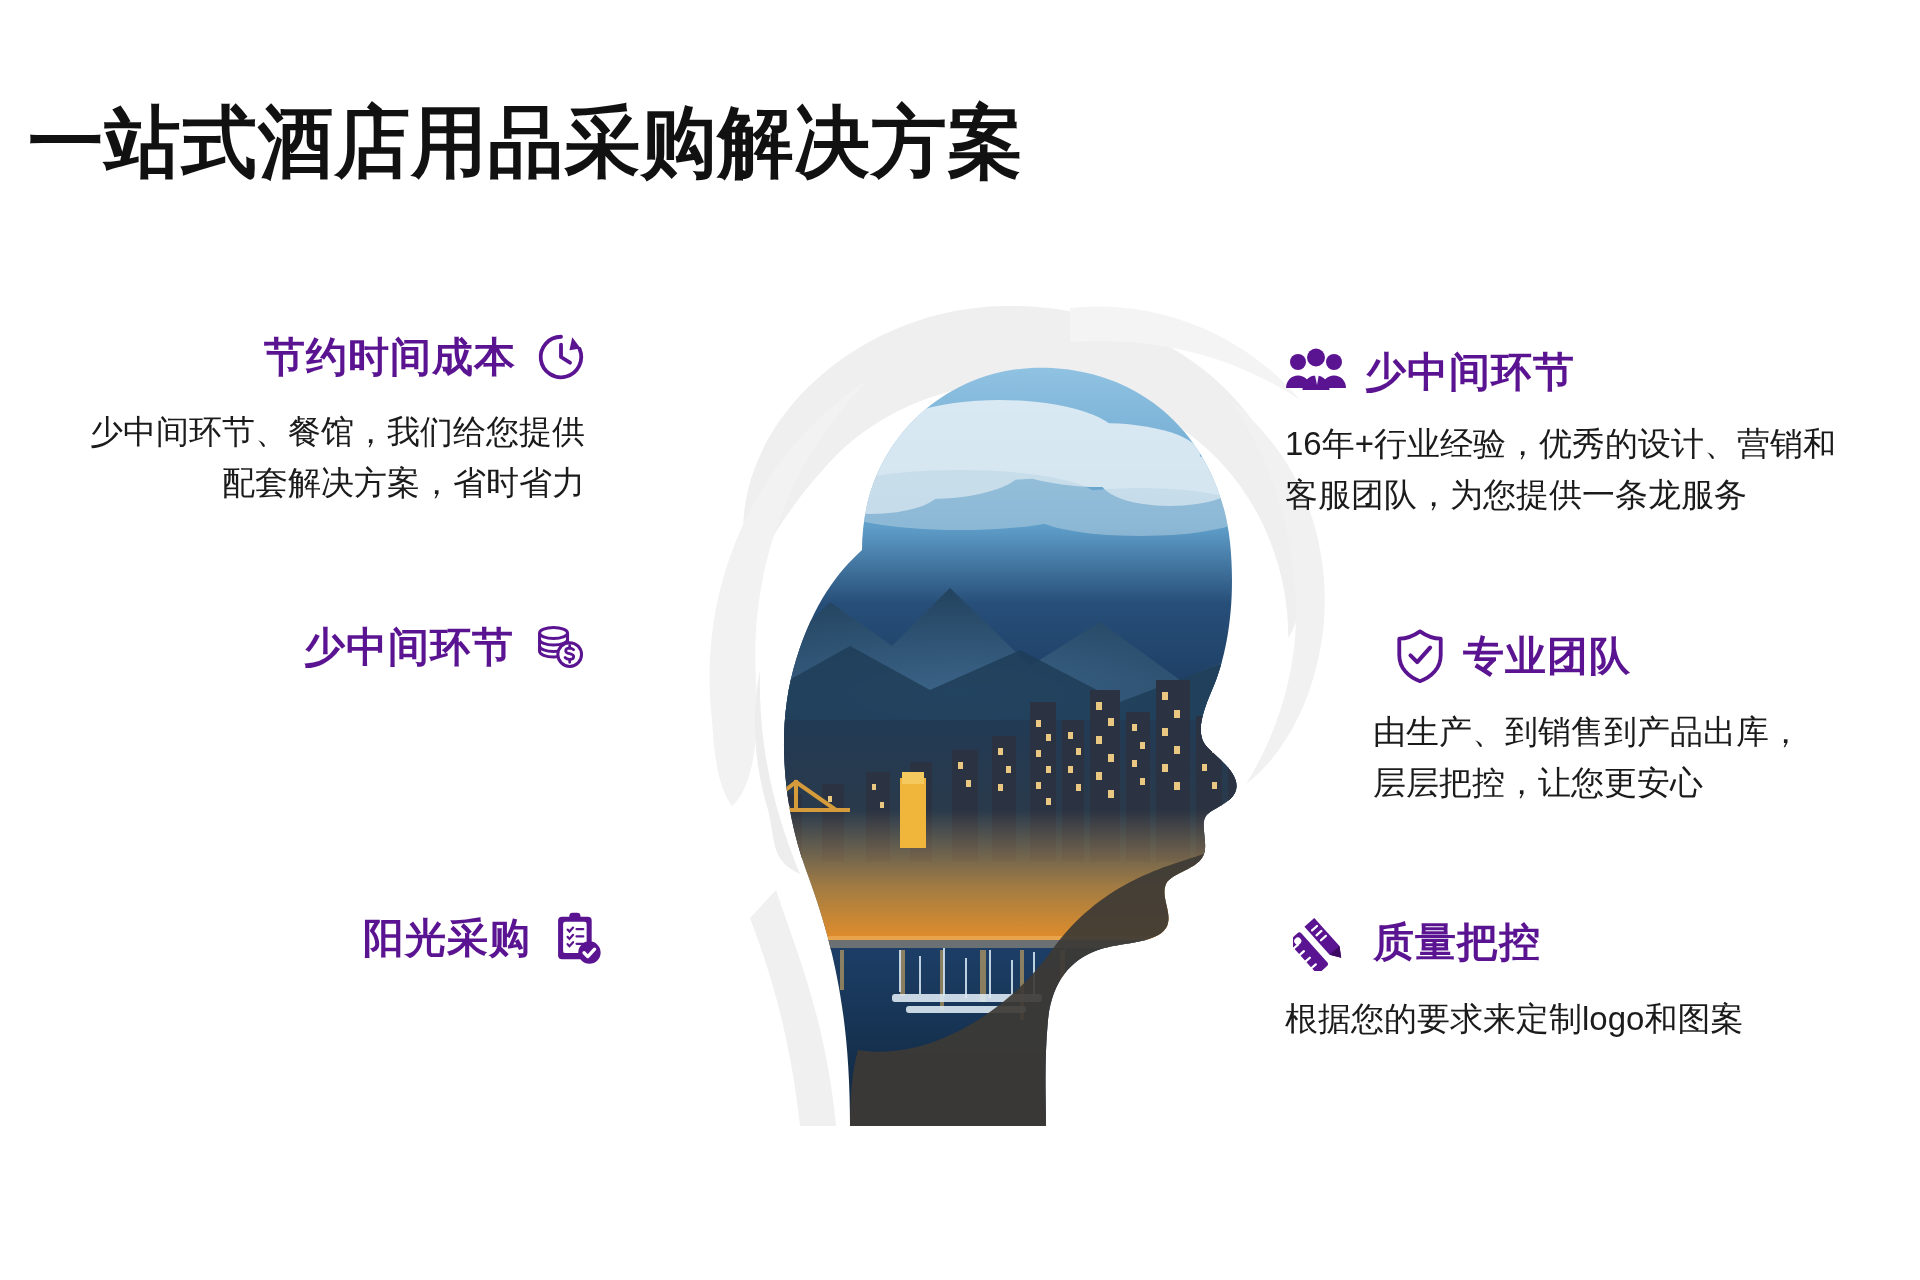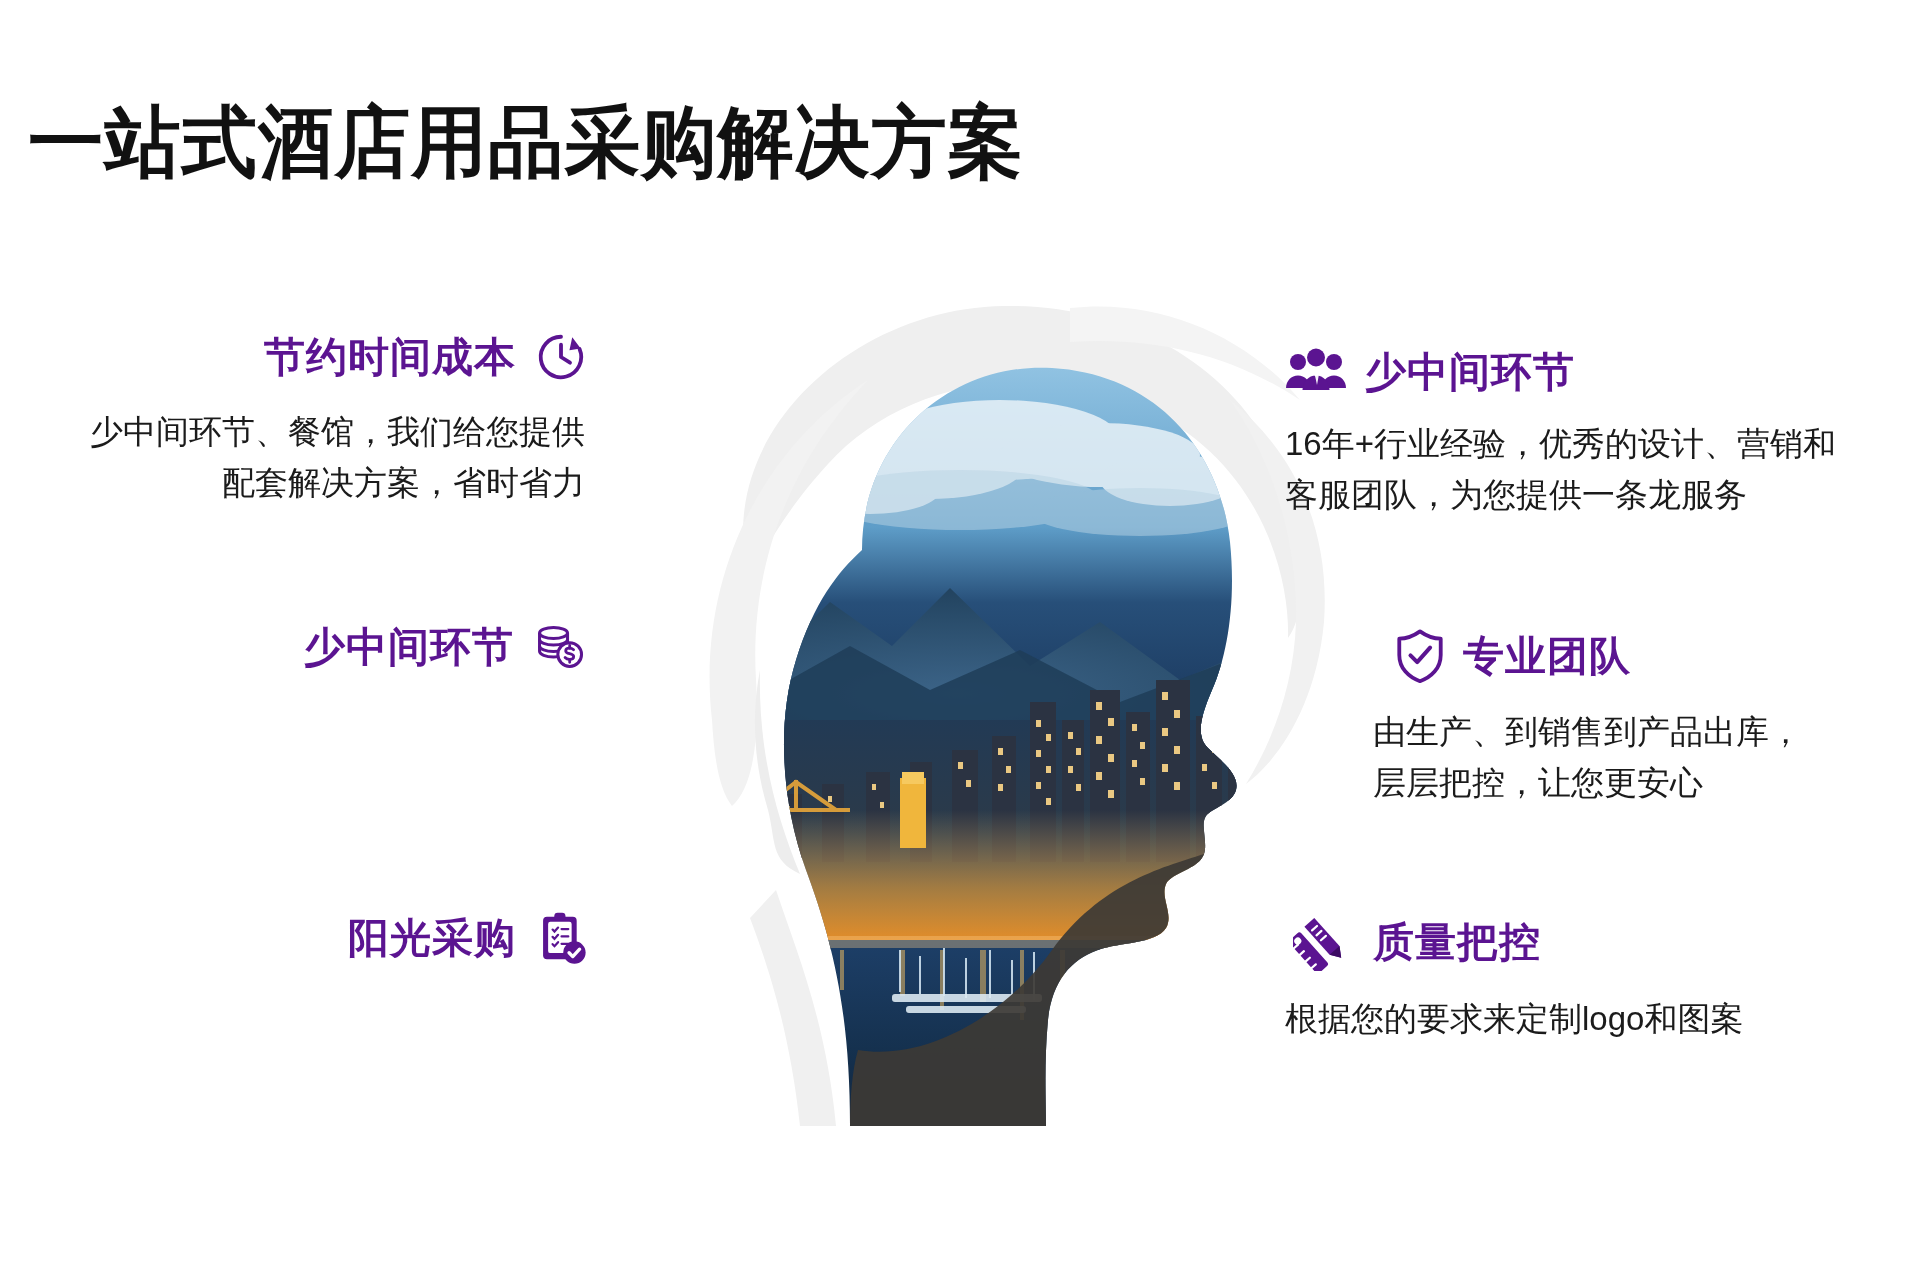"阳光采购" .lf3 { padding-left: none -> 15px }
